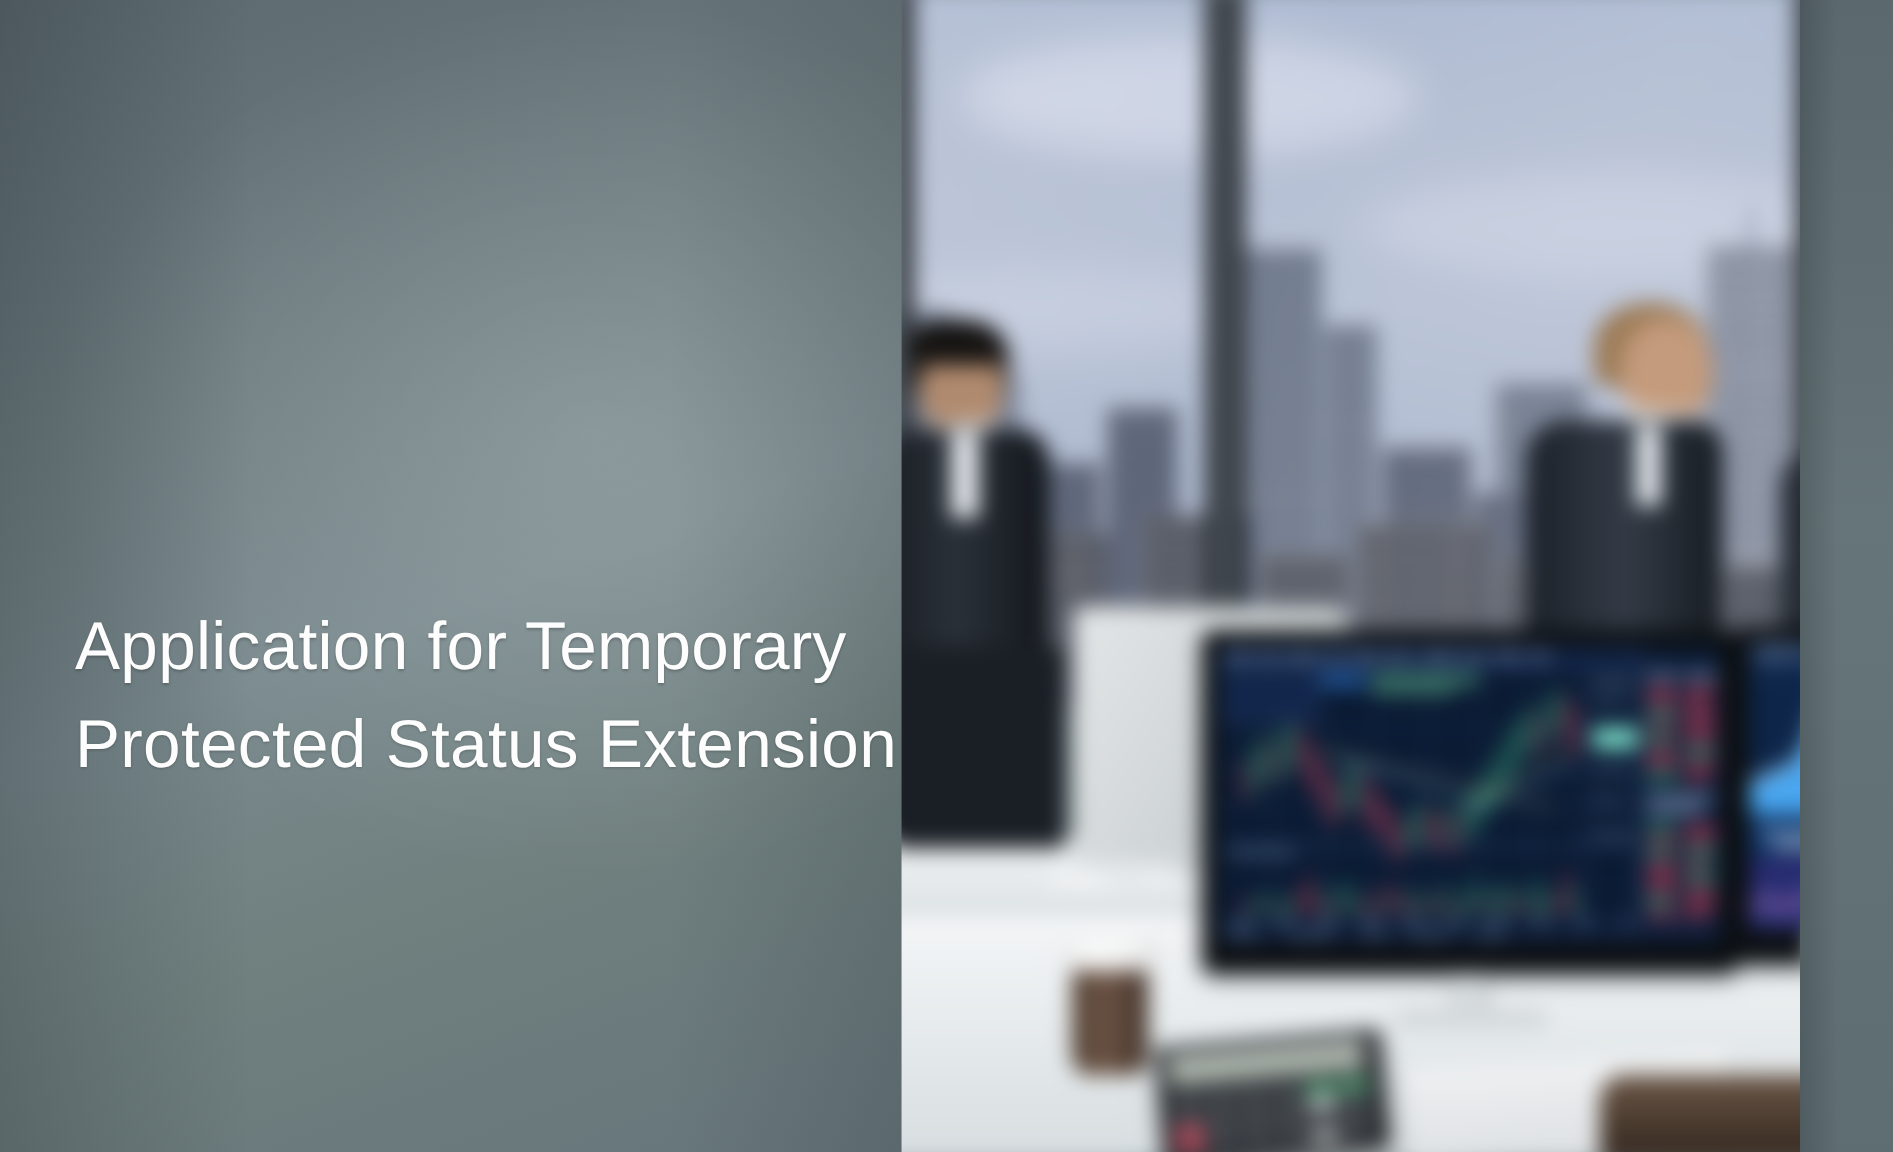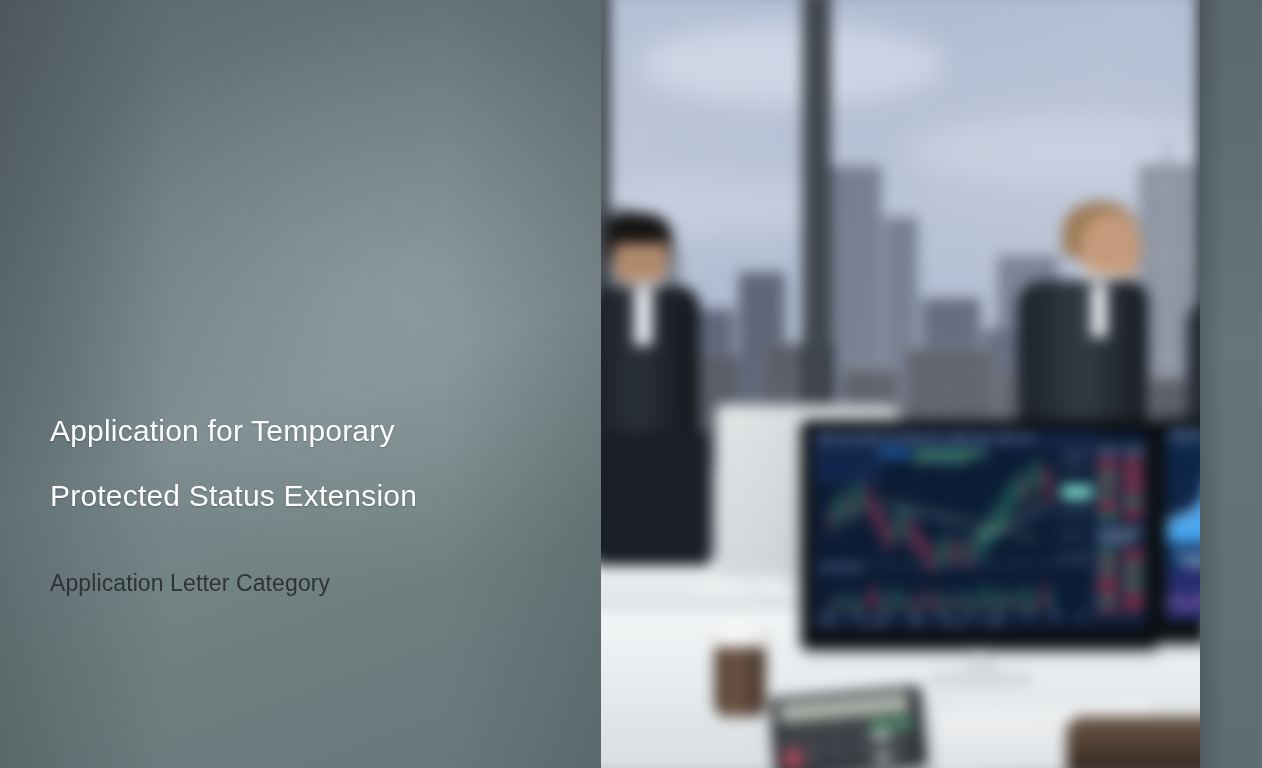"Application for Temporary" .cover-title { font-size: 30px -> 45px }
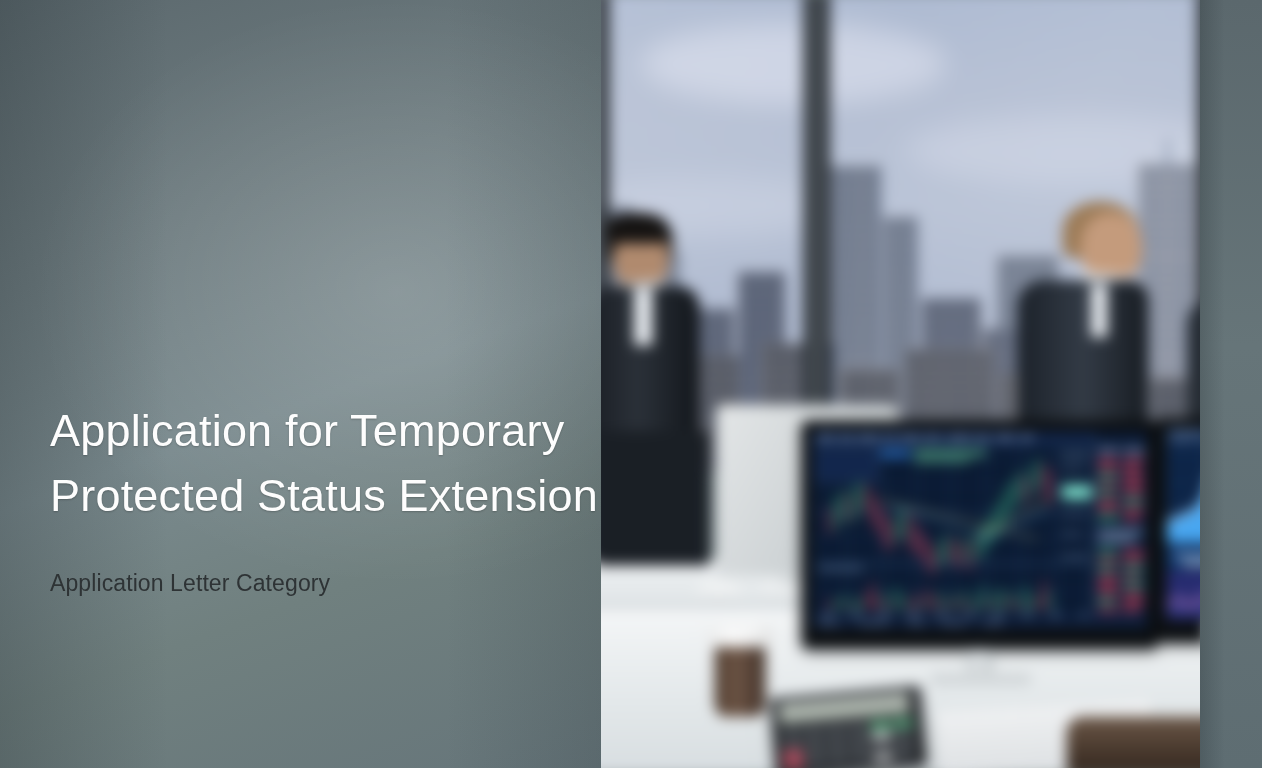"Application Letter Category" p.cover-subtitle { html: <p>Application Letter Category</p> -> none }
